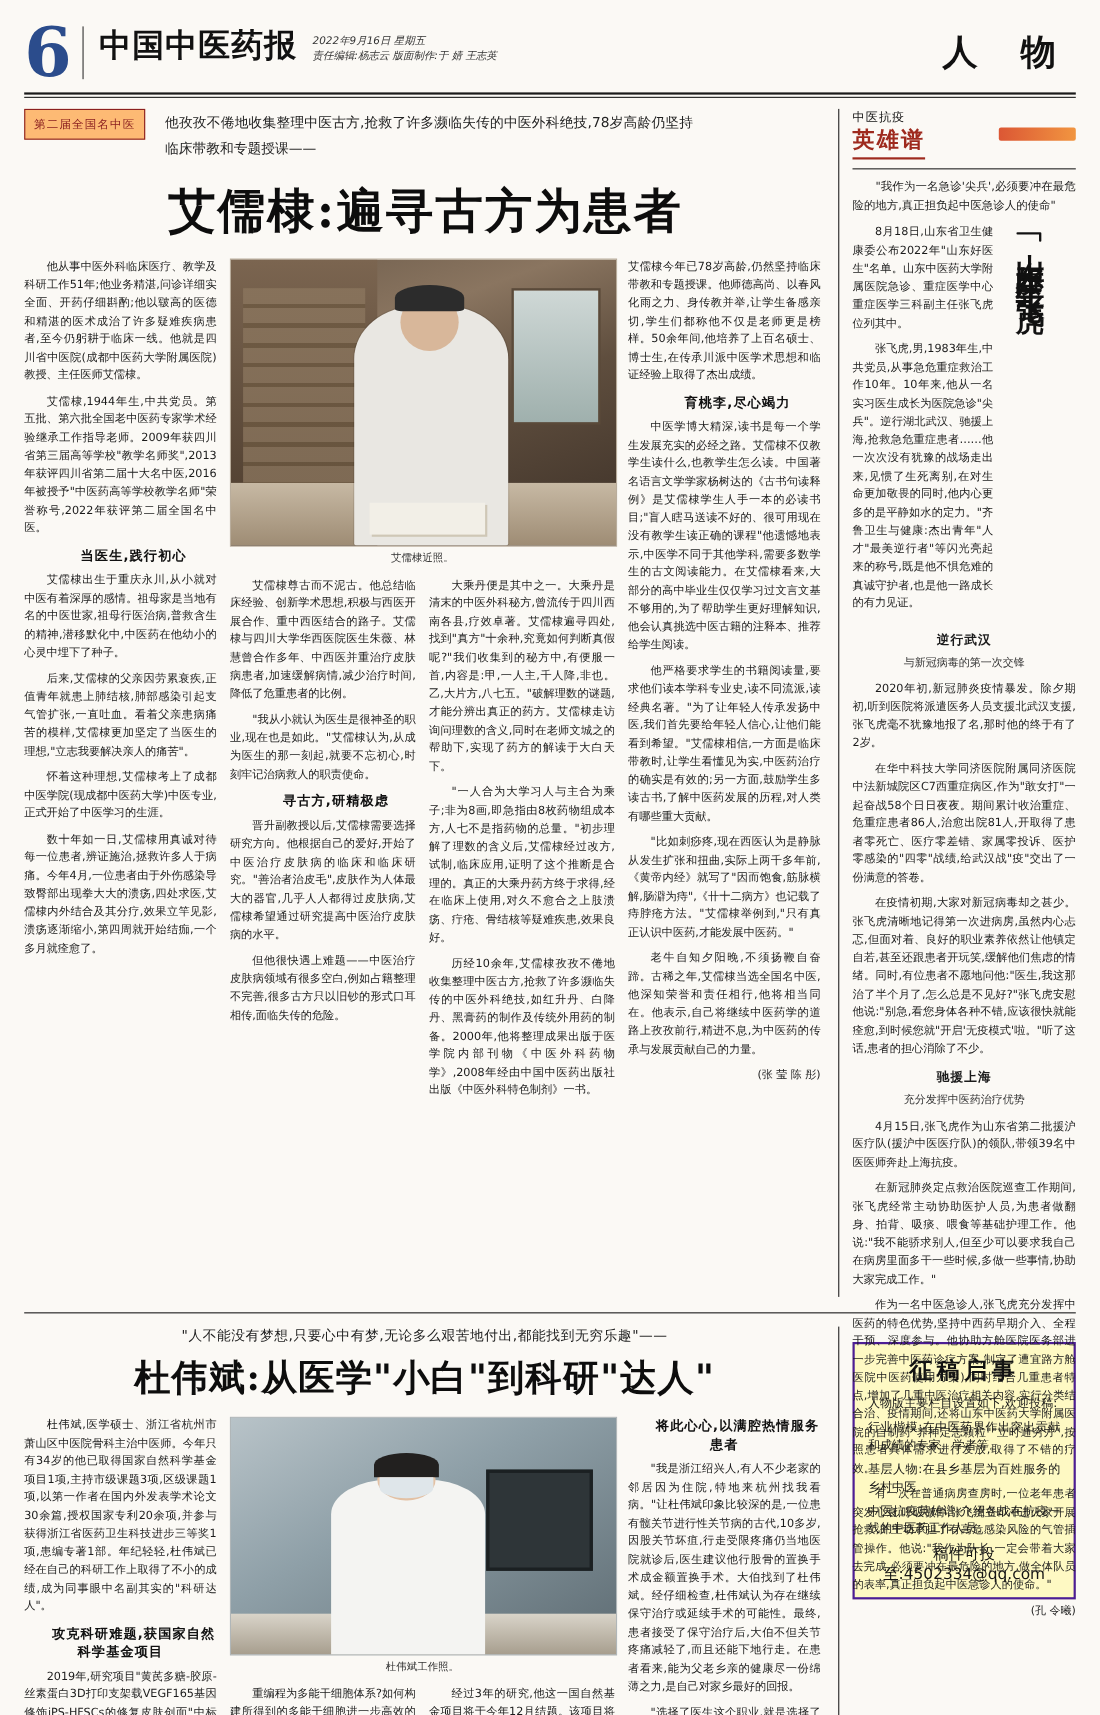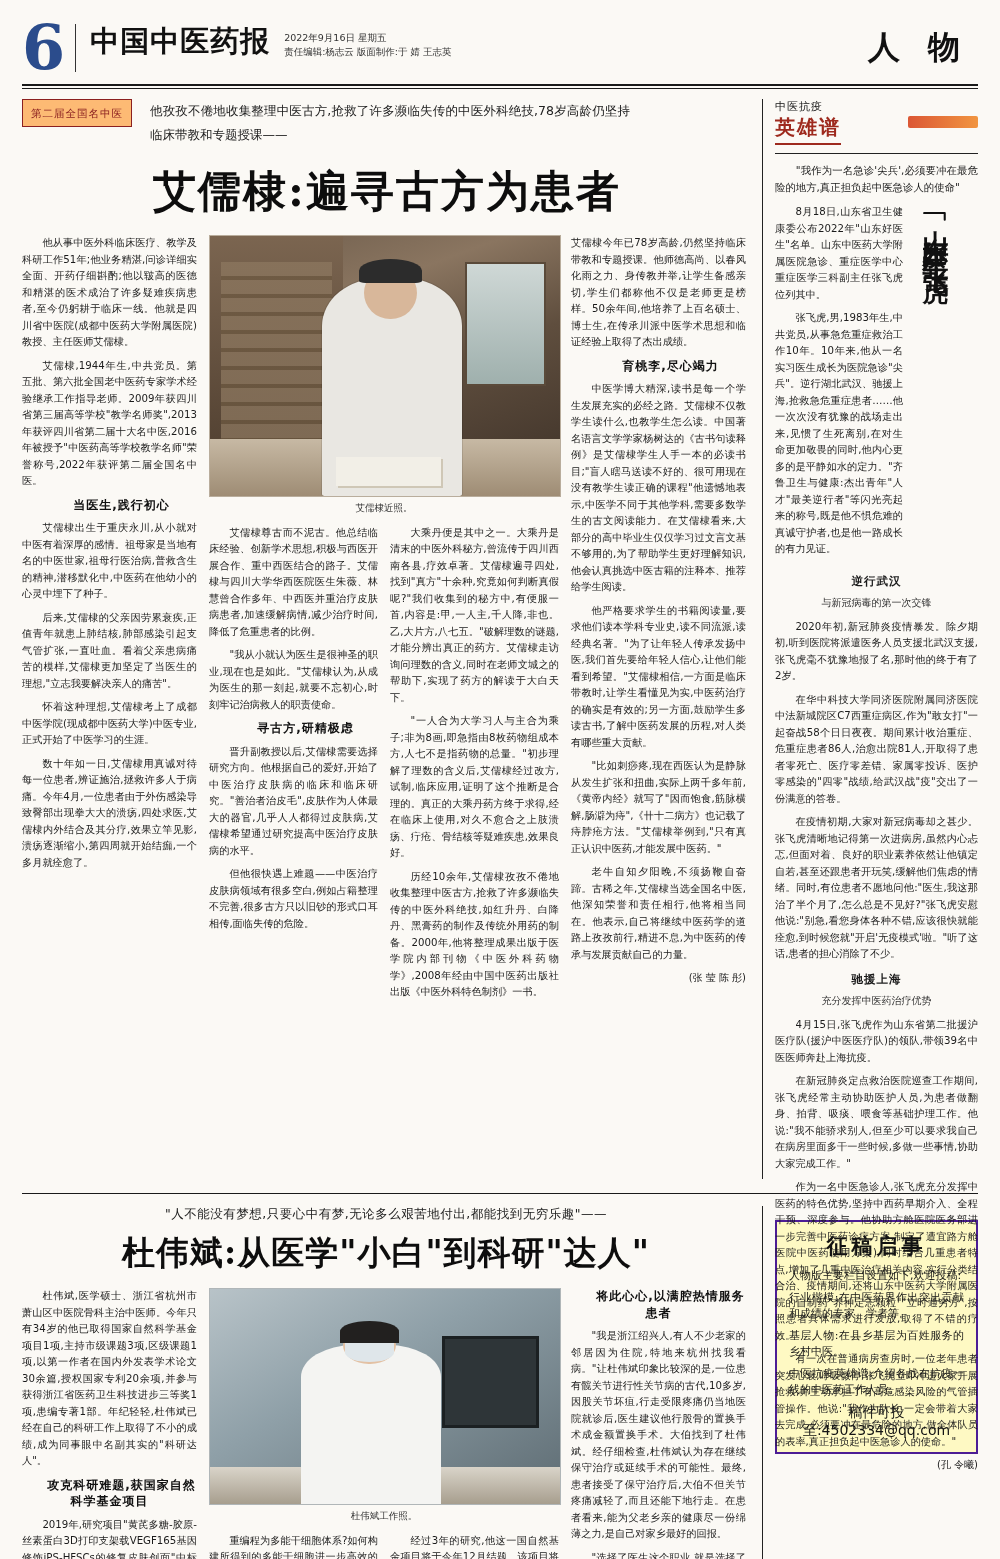"2022年9月16日 星期五" .masthead-meta div { font-style: none -> italic }
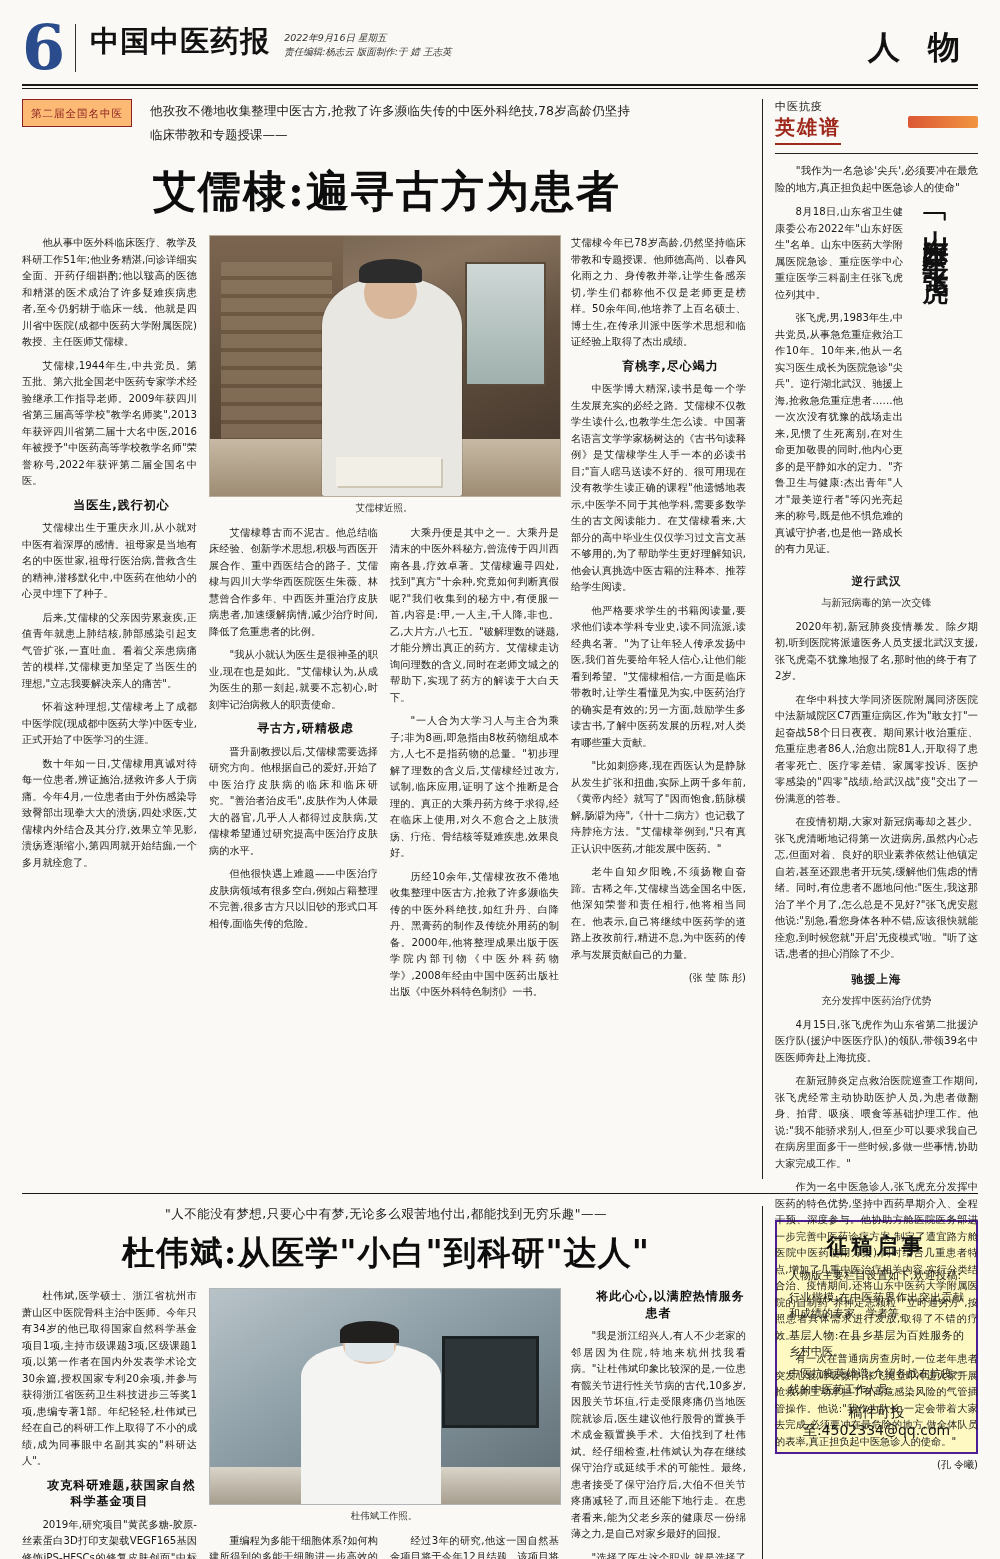"人 物" .section-name { font-family: Liberation Serif, serif -> Liberation Mono, monospace }
